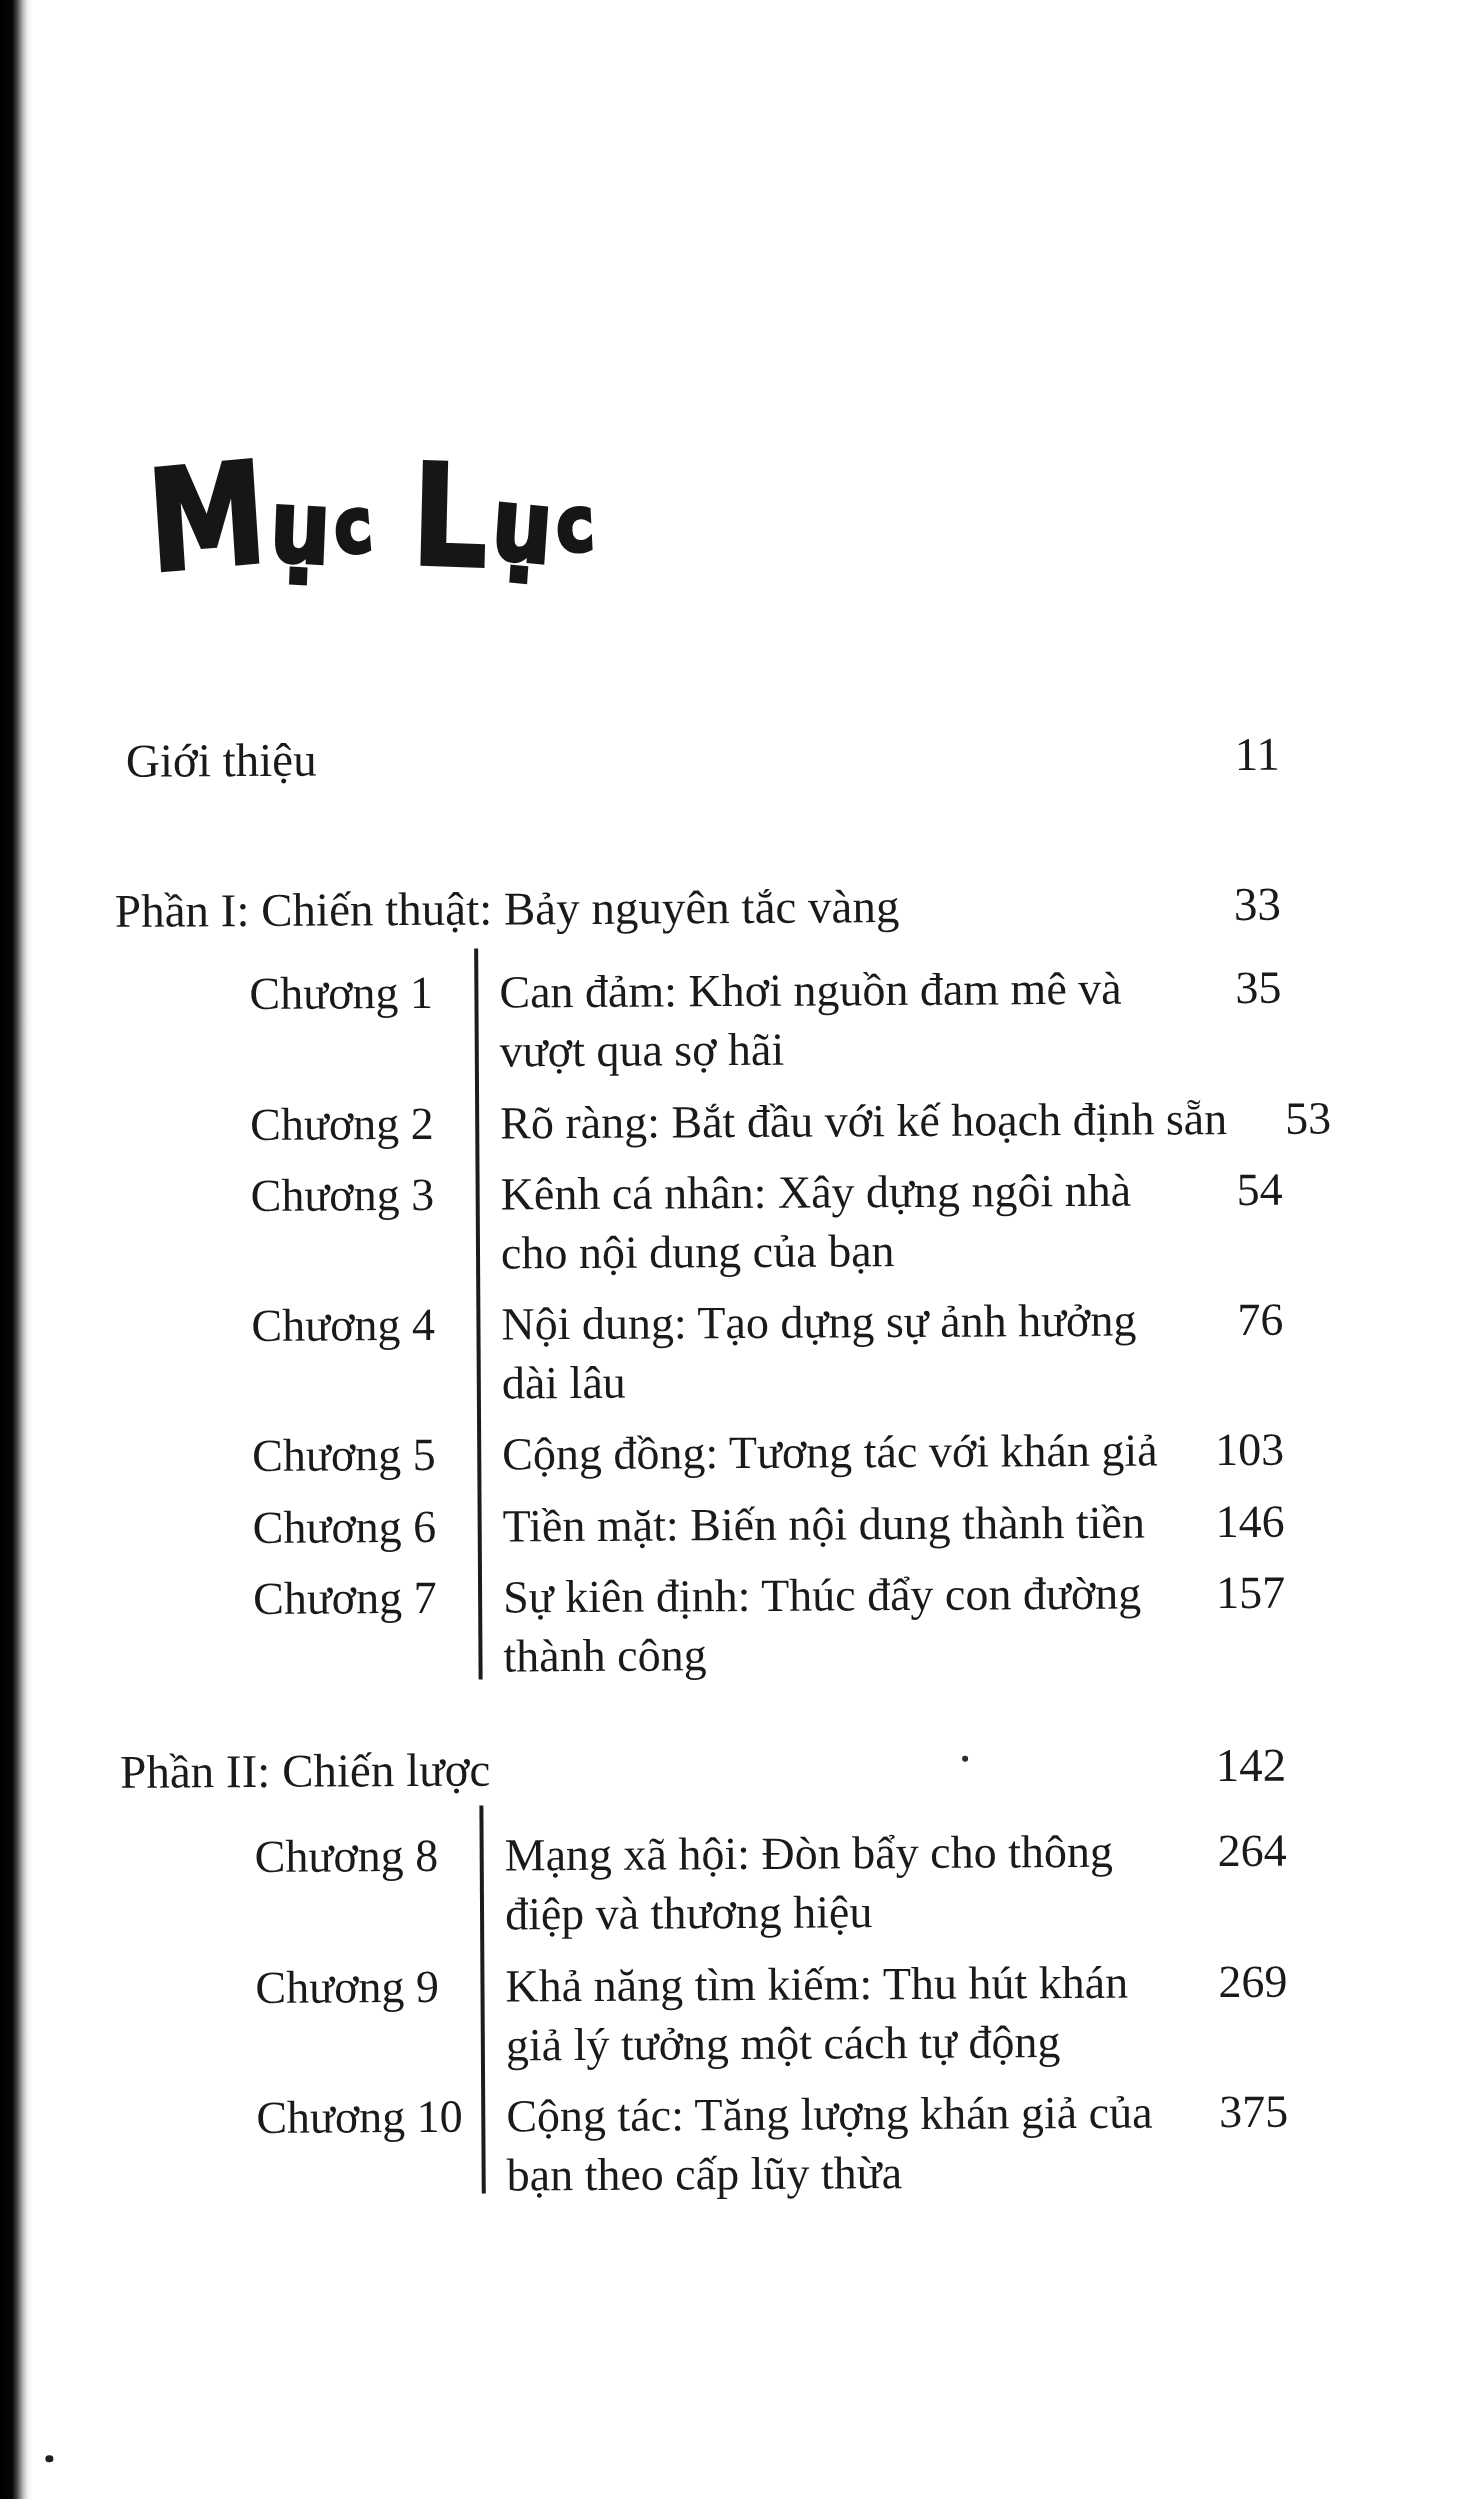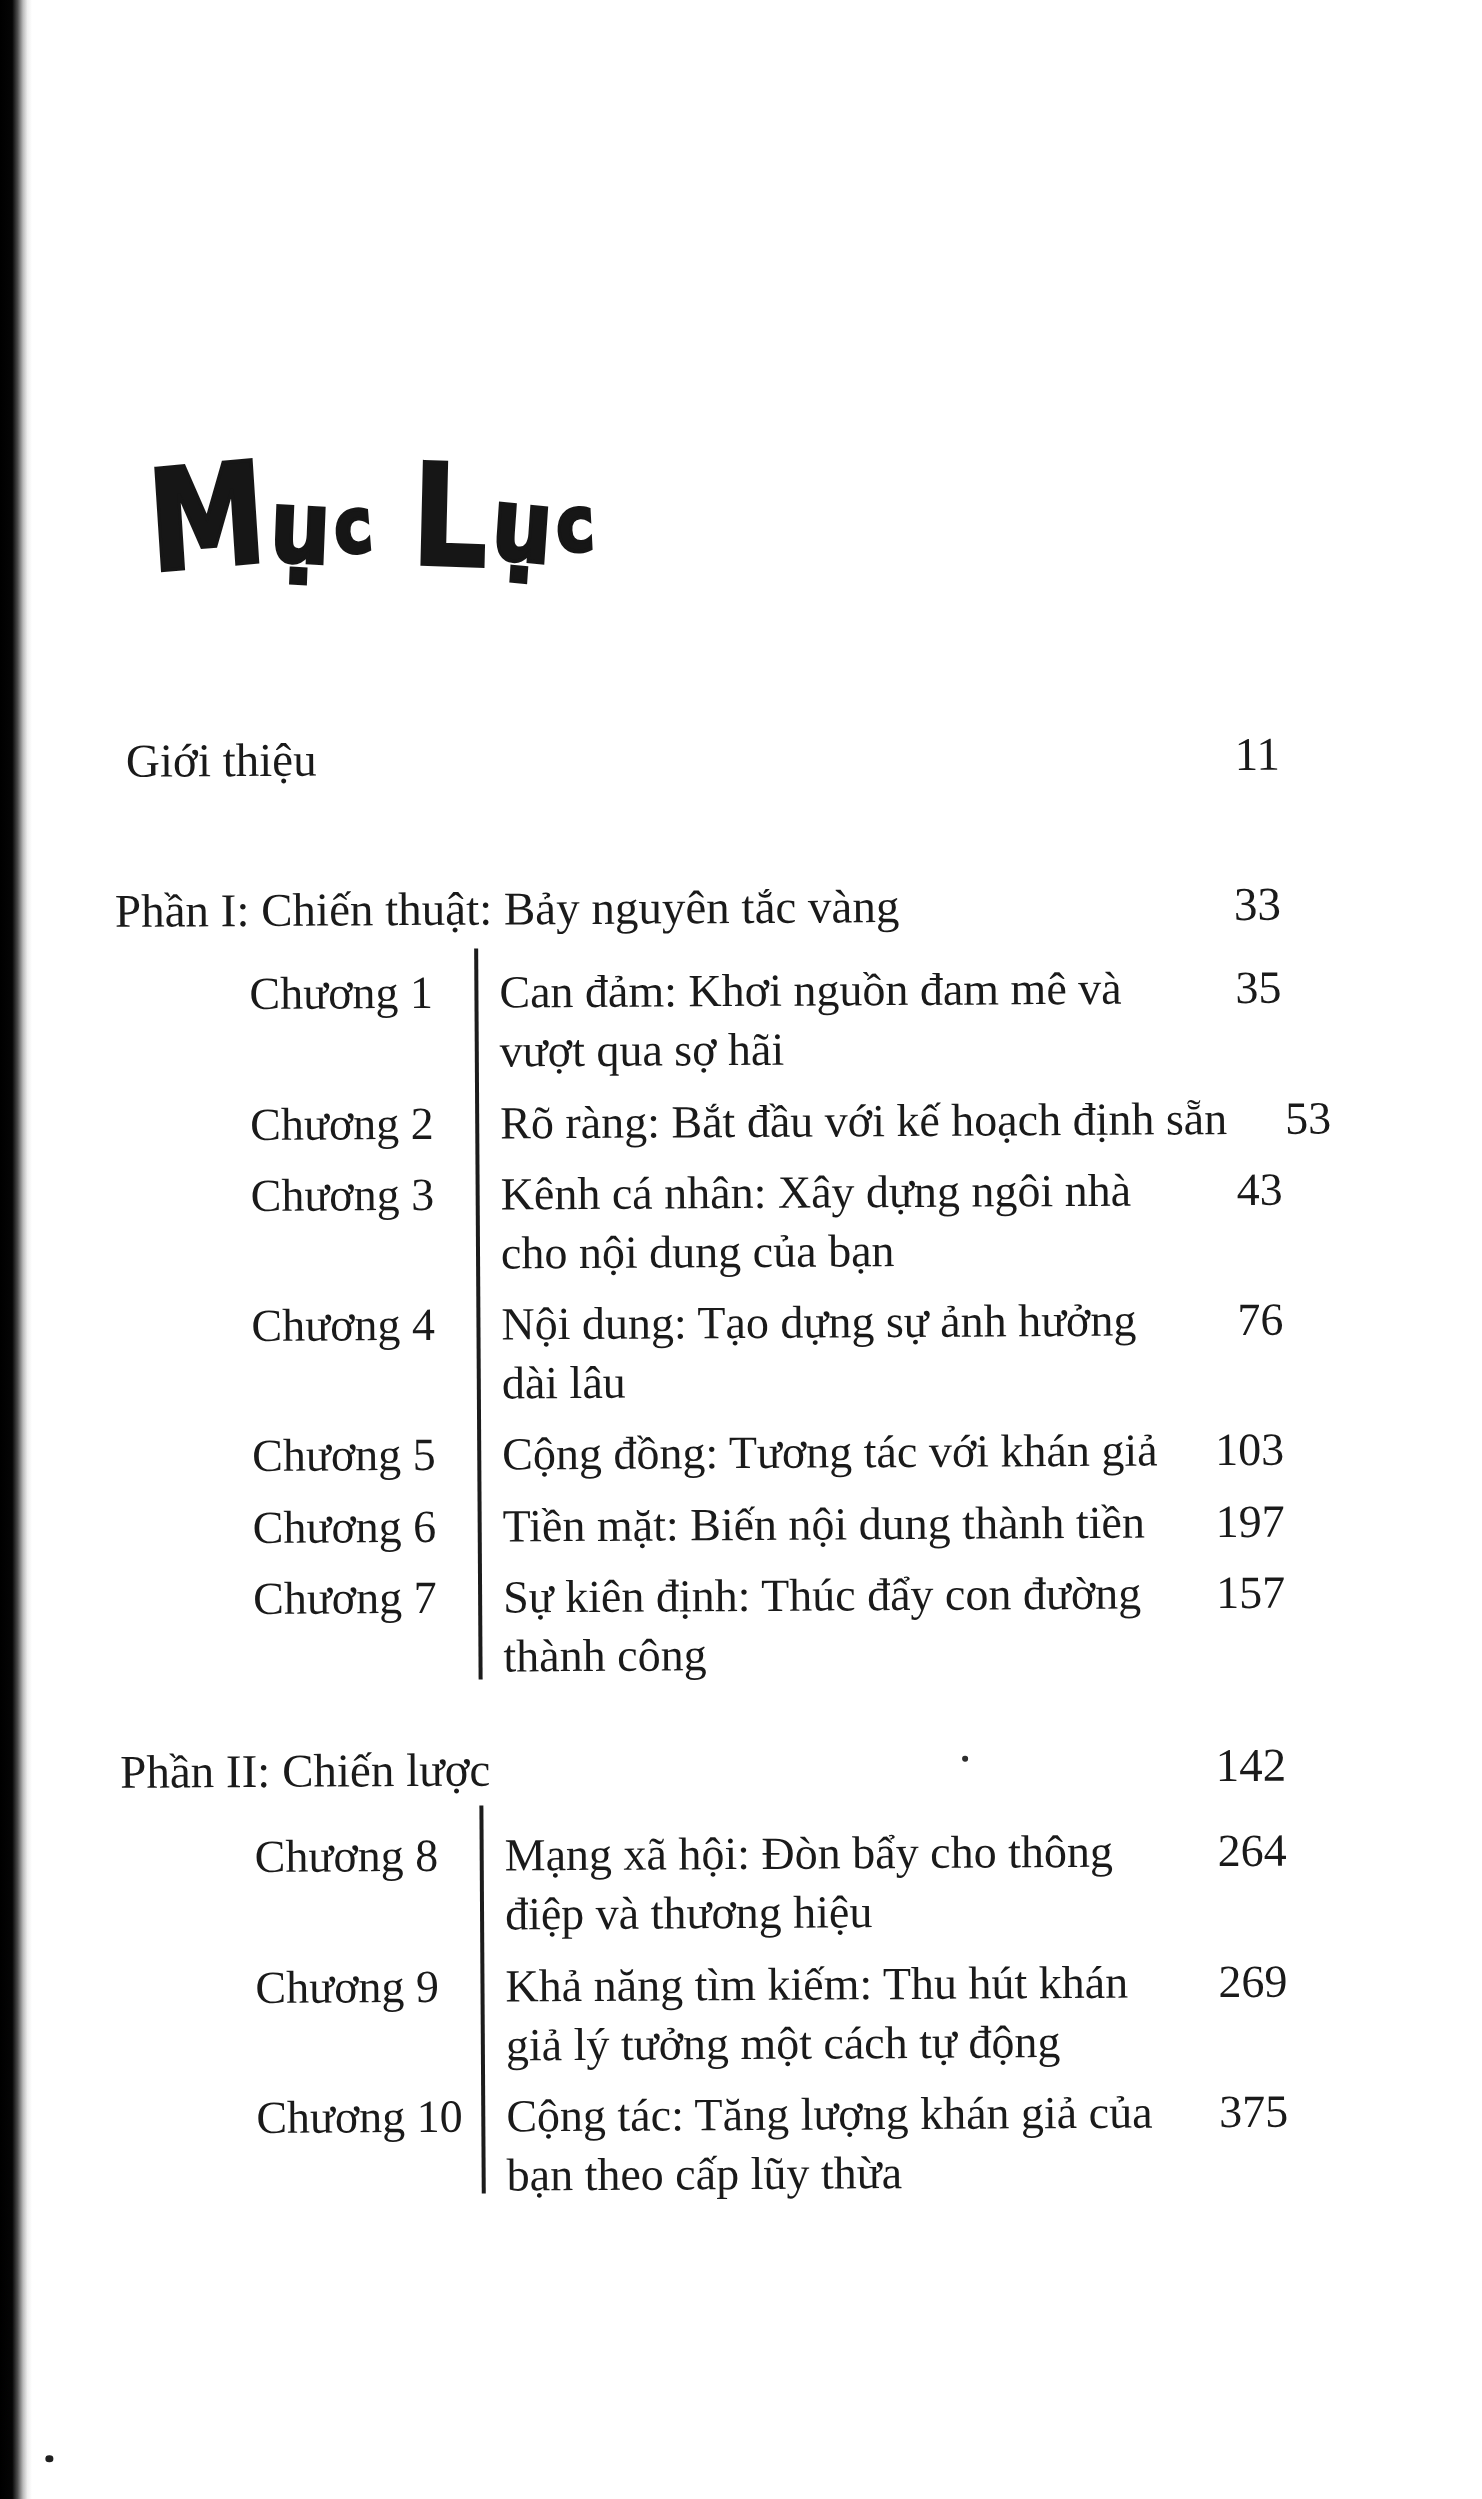"43" div.chap-page { text: 43 -> 54 }
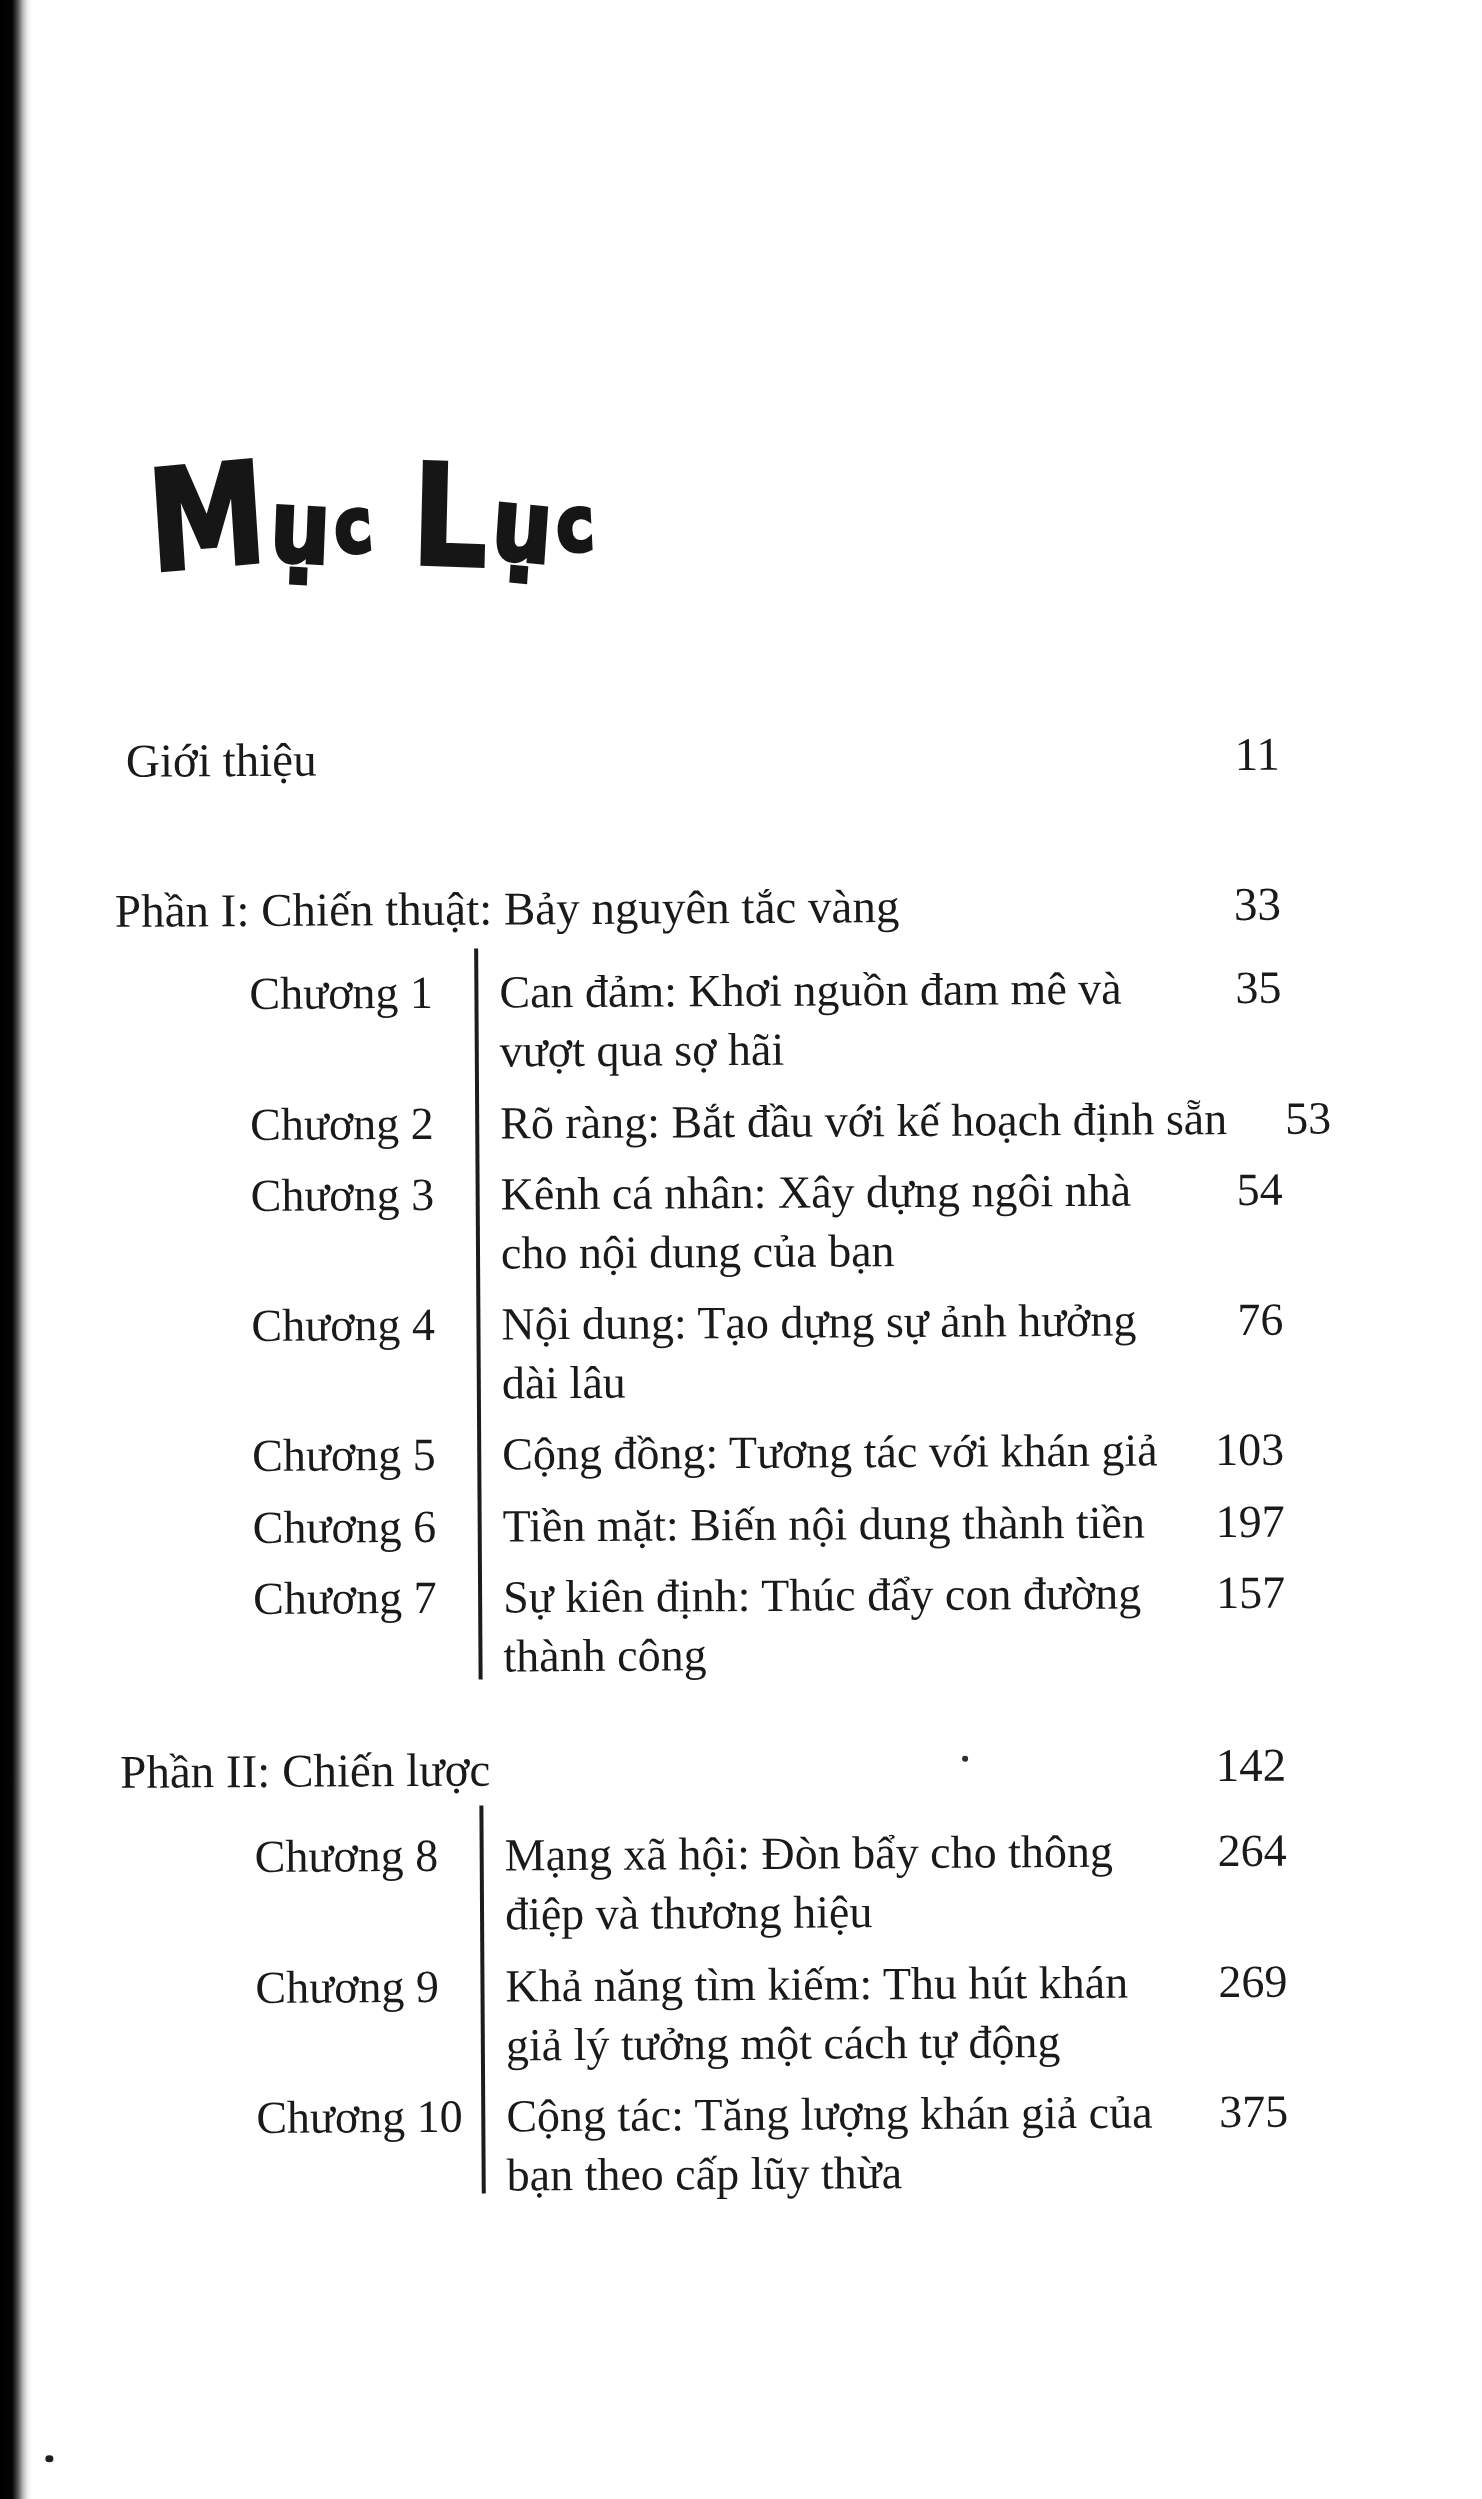"197" div.chap-page { text: 197 -> 146 }
